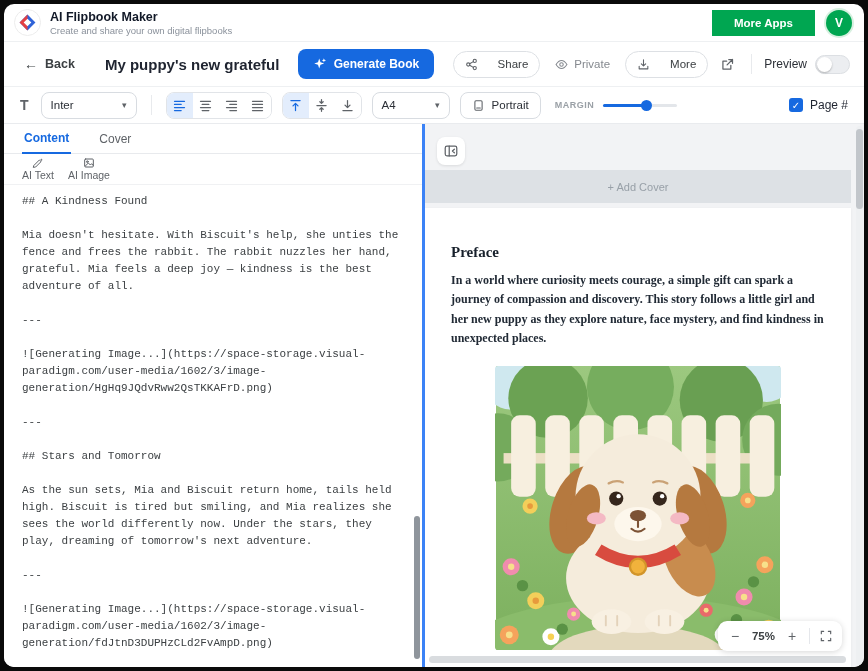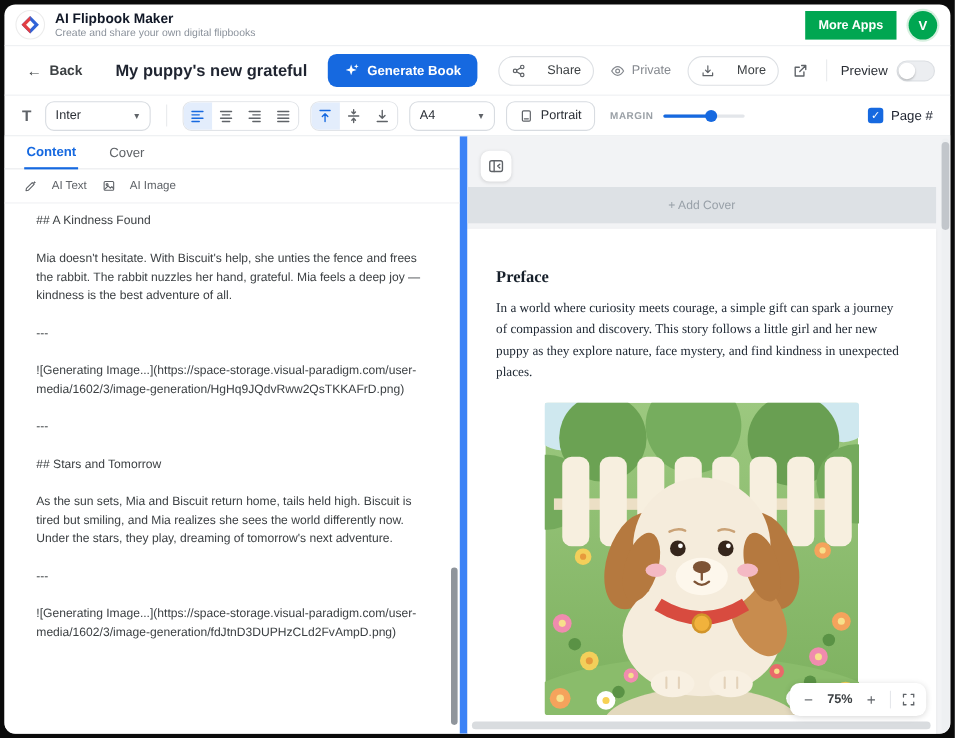"More Apps" .btn-more-apps { padding: 0 12px -> 0 22px }
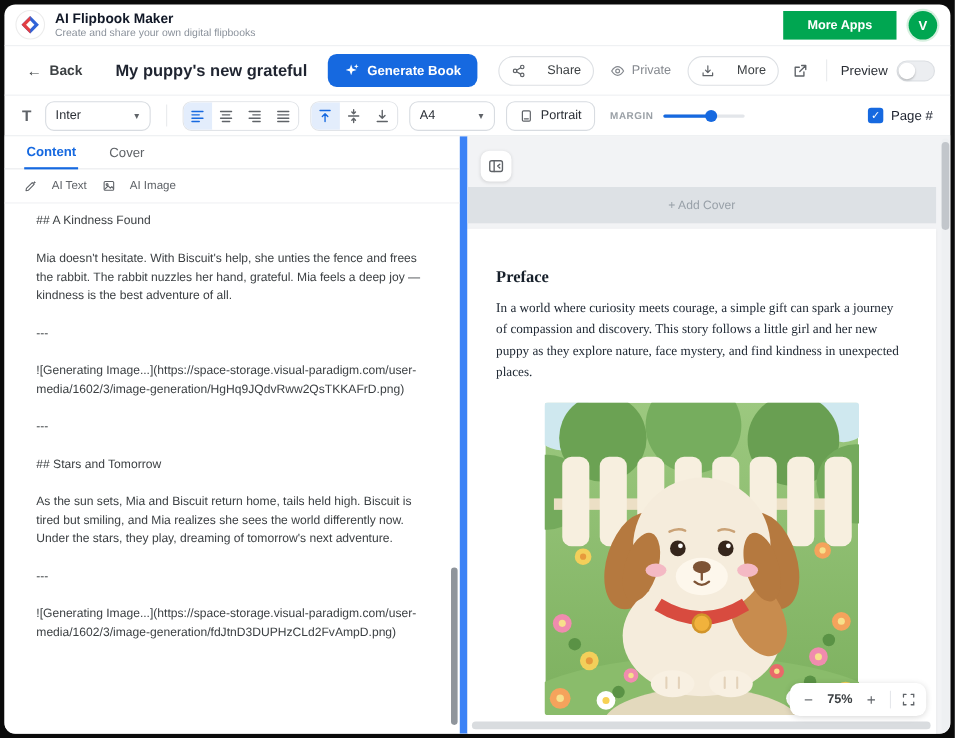"Content" .editor-pane { border-right: 7px solid #3b82f6 -> 3px solid #3b82f6 }
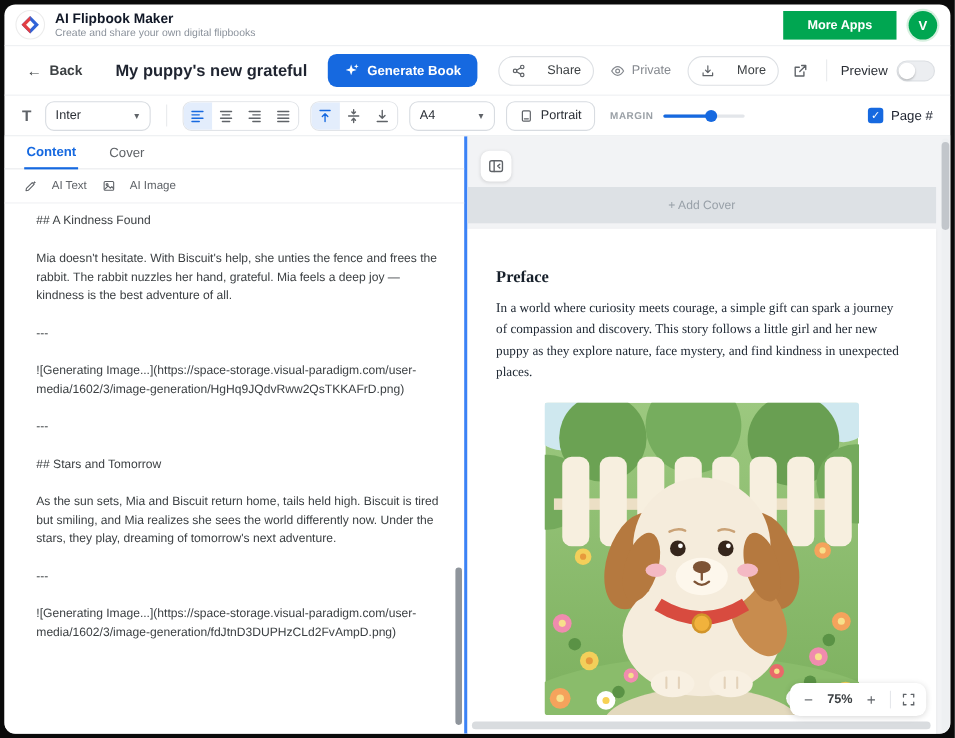"AI Text" .ai-btn { flex-direction: none -> column; gap: 13px -> 0 }
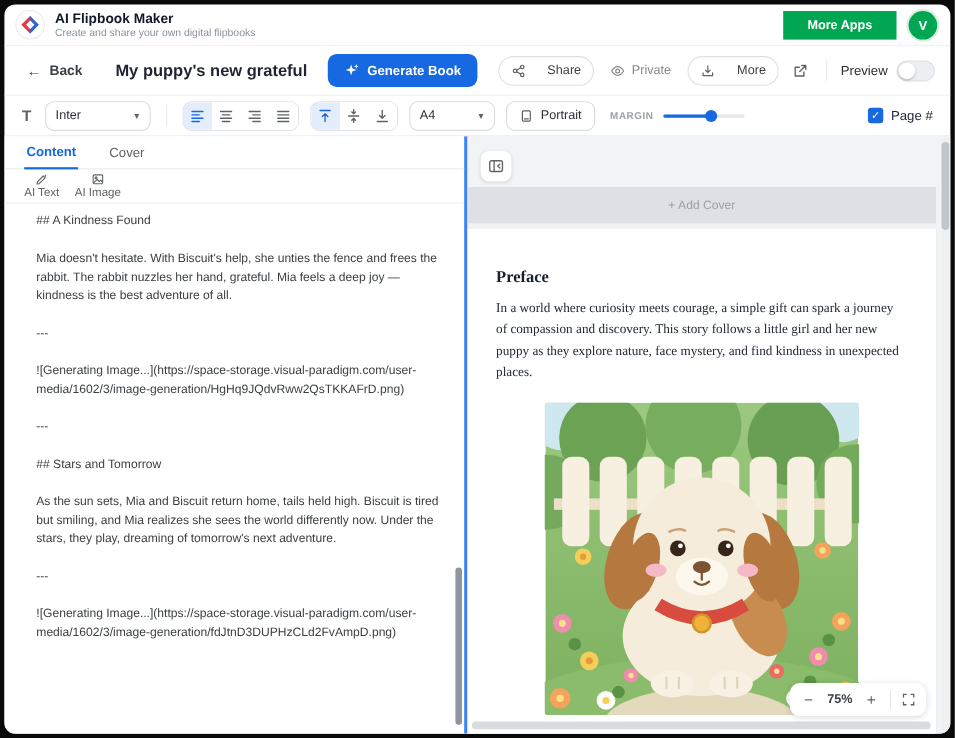"## A Kindness Found" .editor-md { font-family: Liberation Sans, sans-serif -> Liberation Mono, monospace; margin-left: 11px -> none }
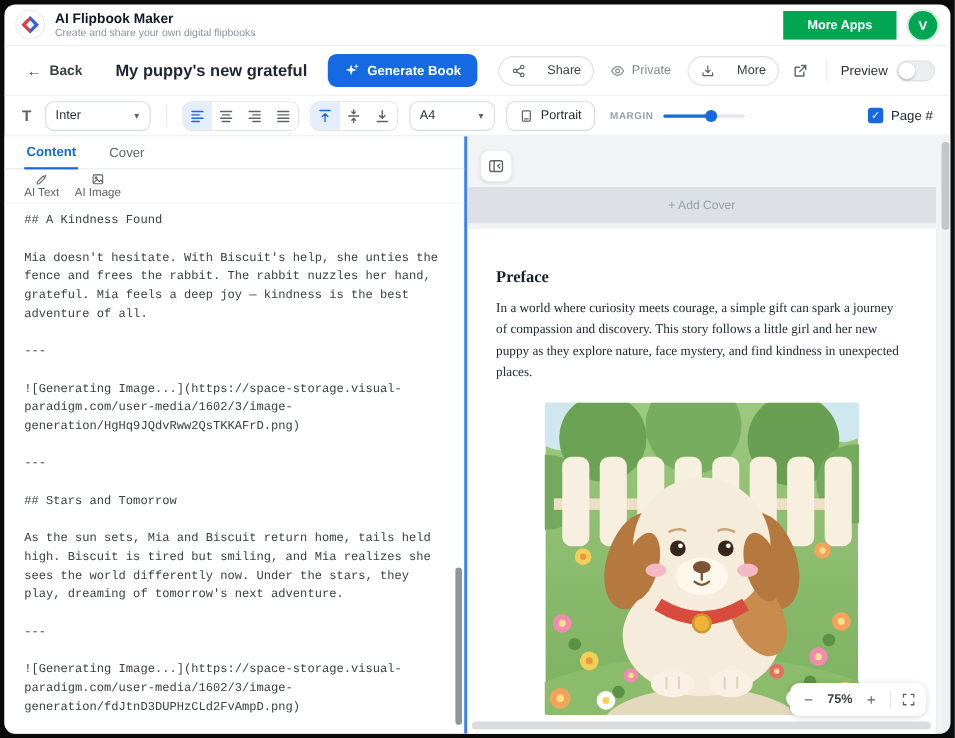"In a world where curiosity" .page-body { font-weight: none -> bold }
